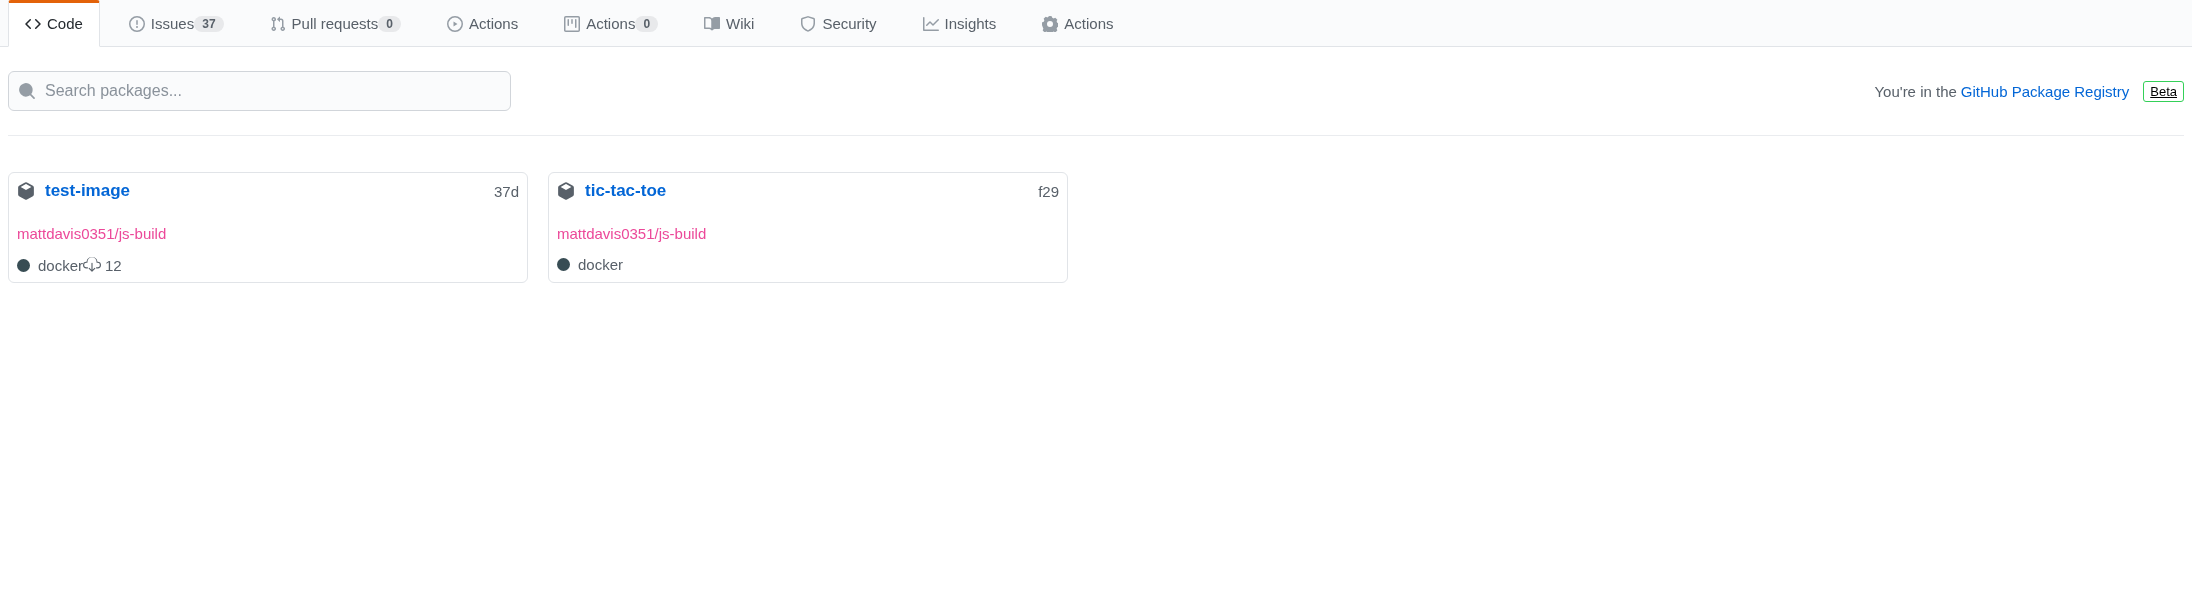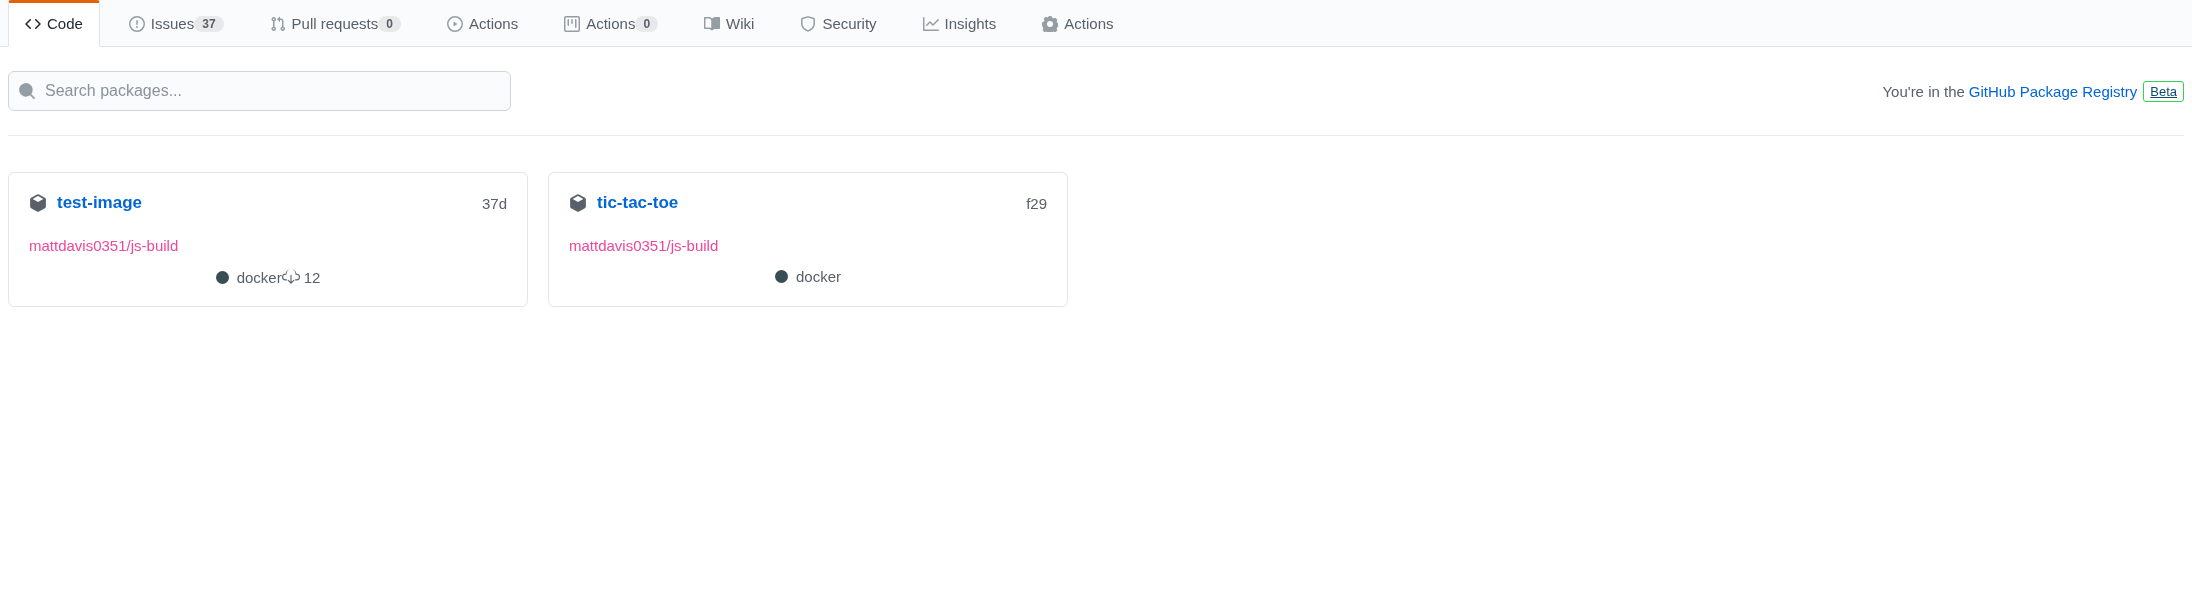"Beta" .beta-badge { color: #0c4a6e -> #000000; margin-left: 6px -> 14px }
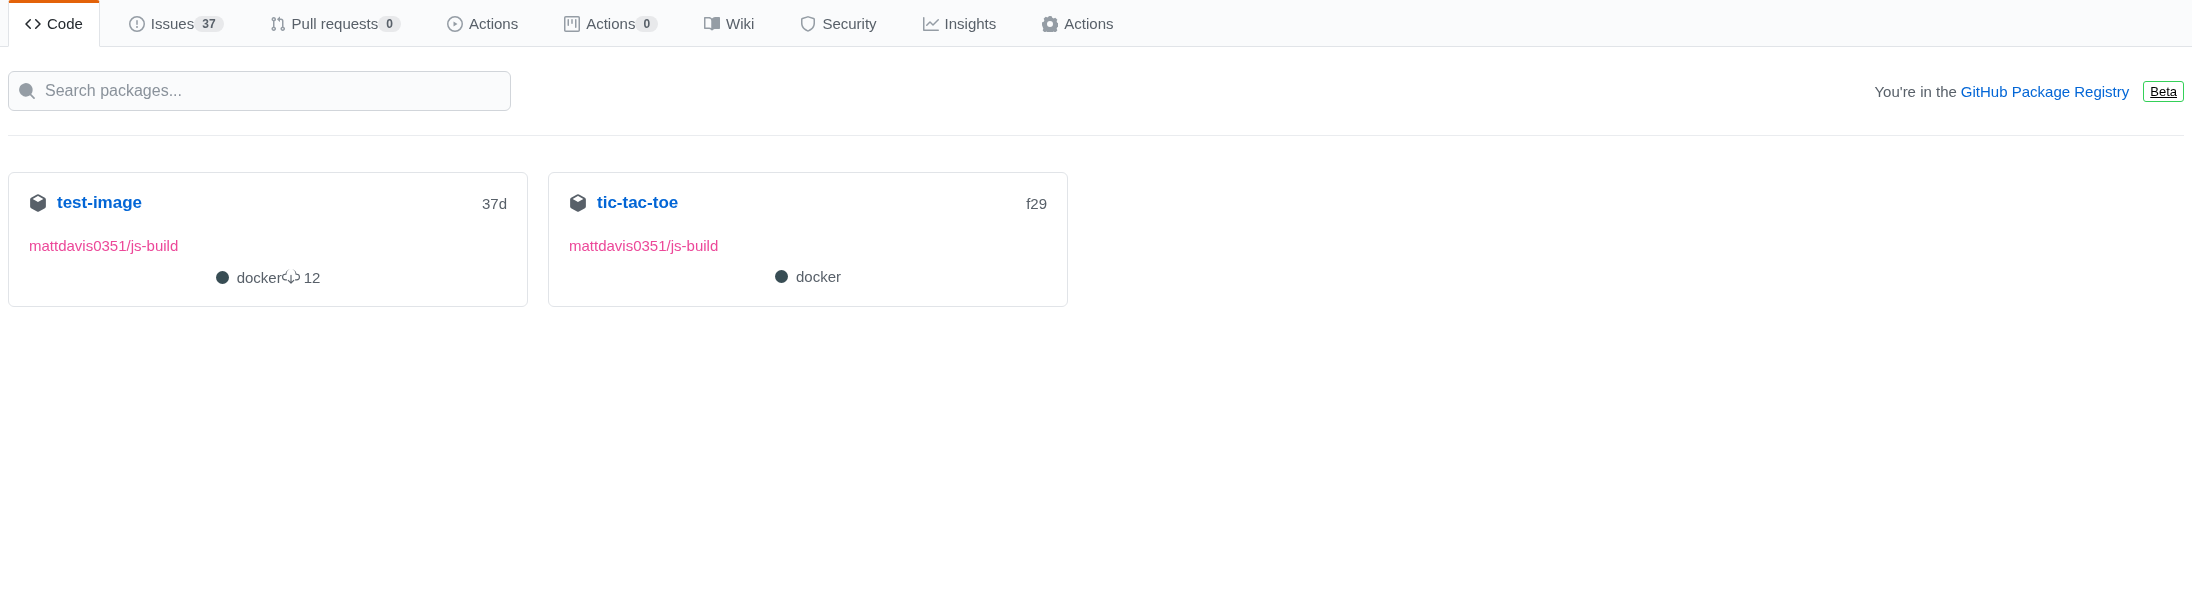"test-image" .package-card { padding: 20px -> 8px }
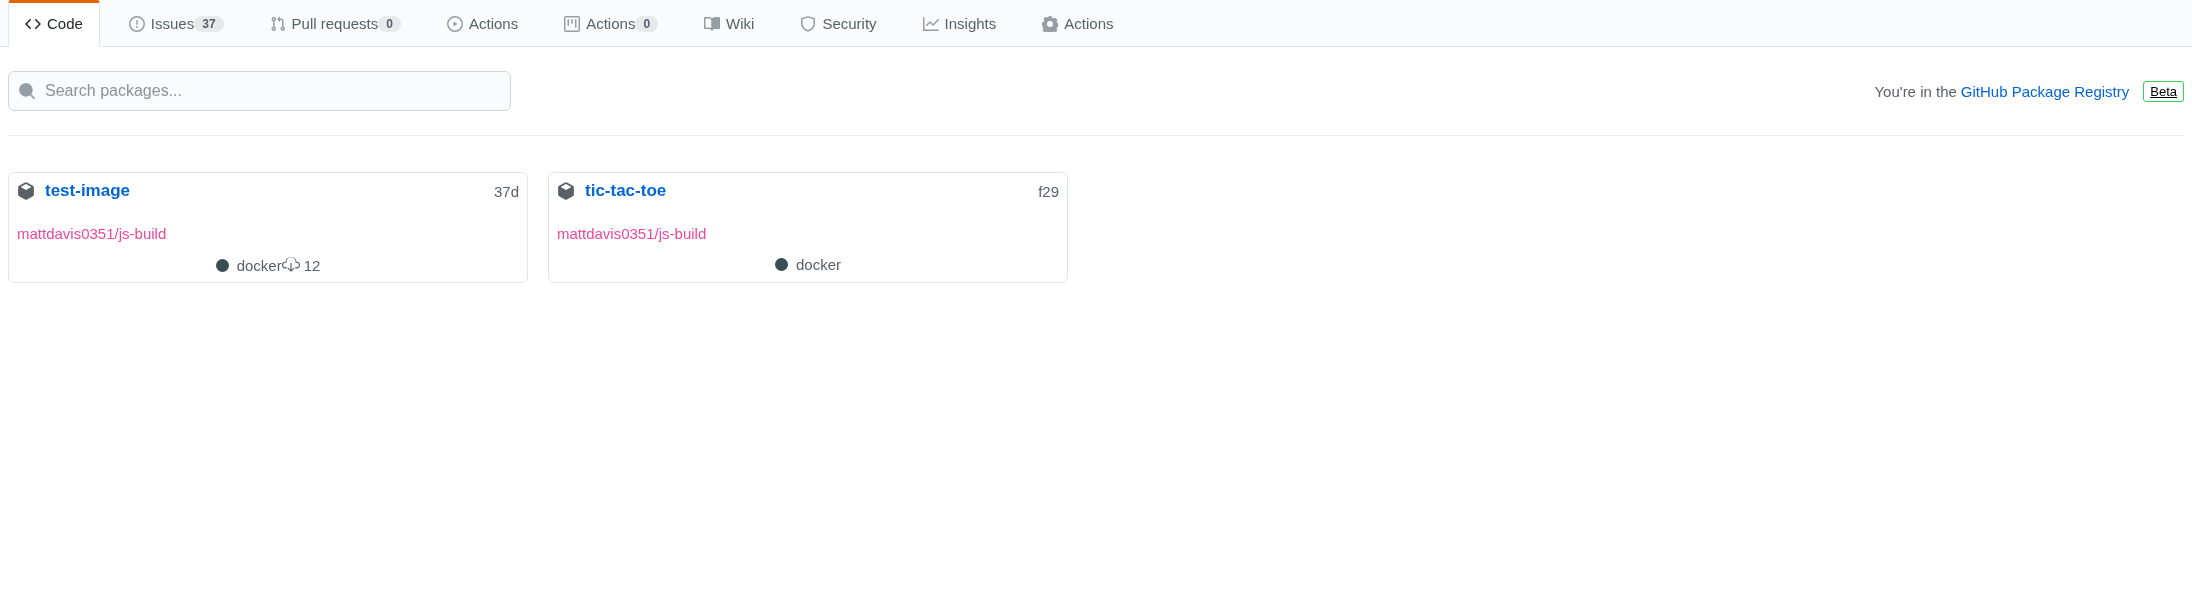"docker" .package-footer { justify-content: center -> flex-start }
